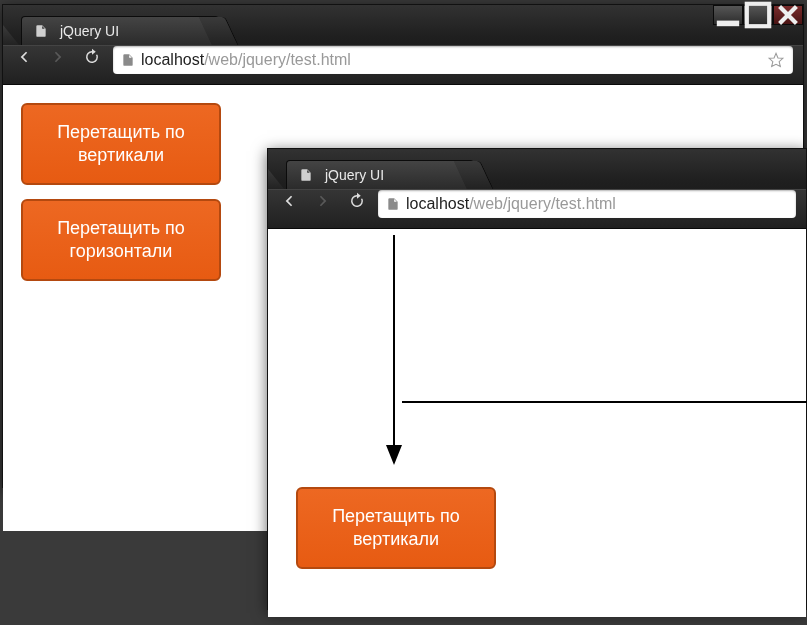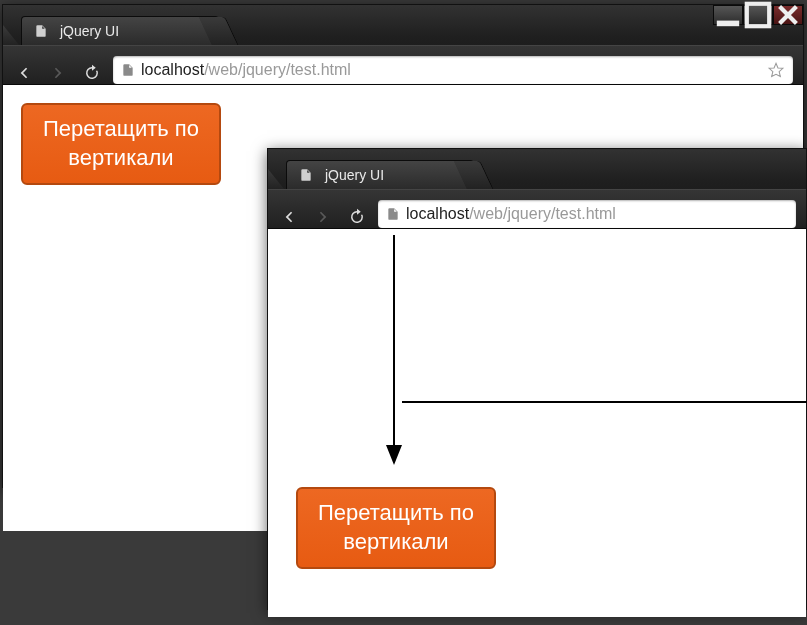"localhost/web/jquery/test.html" .toolbar { align-items: flex-end -> flex-start }
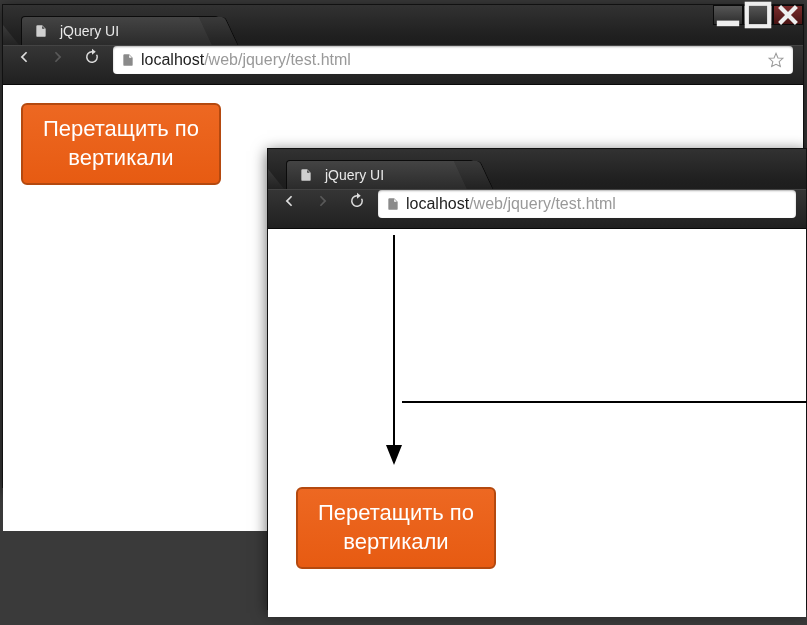"Перетащить по вертикали" .drag-box { font-size: 22px -> 18px }
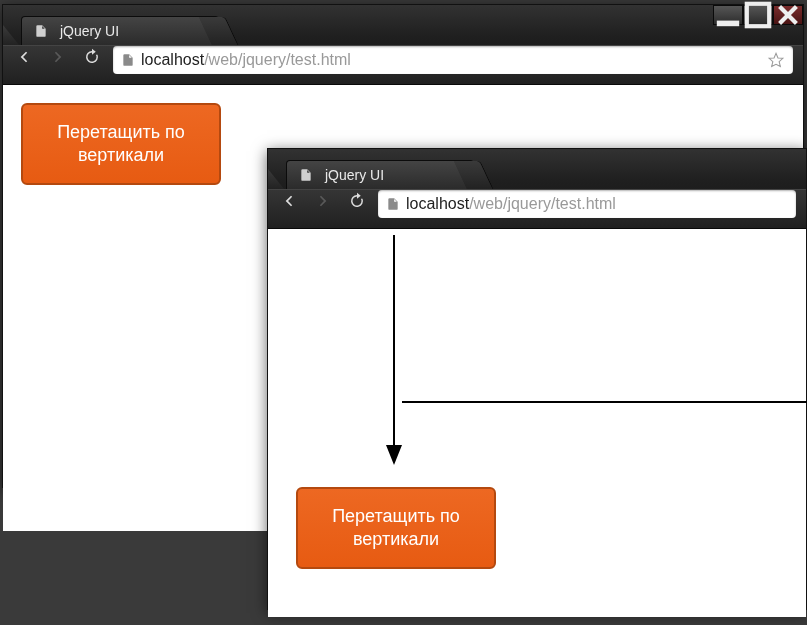"Перетащить по горизонтали" div.drag-box { html: none -> <div>Перетащить по горизонтали</div> }
